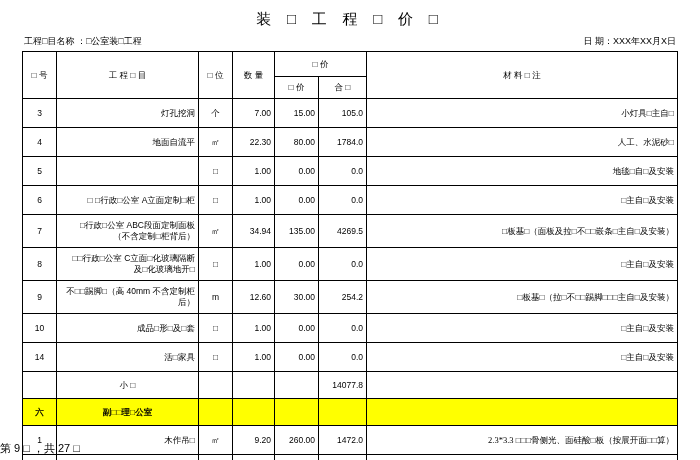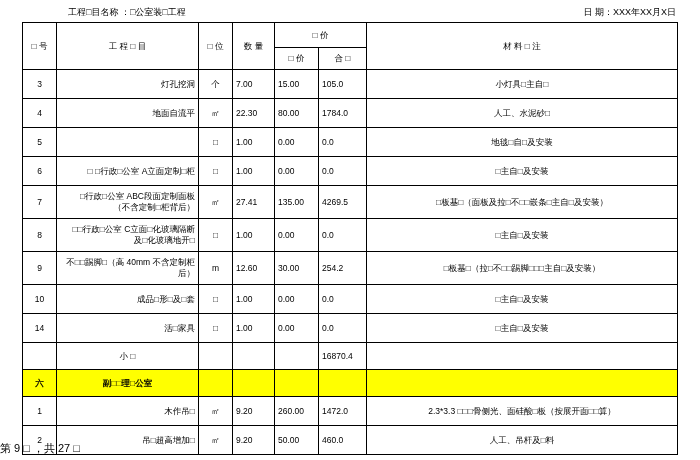"装 □ 工 程 □" div.doc-title { html: none -> <div>装 □ 工 程 □ 价 □</div> }
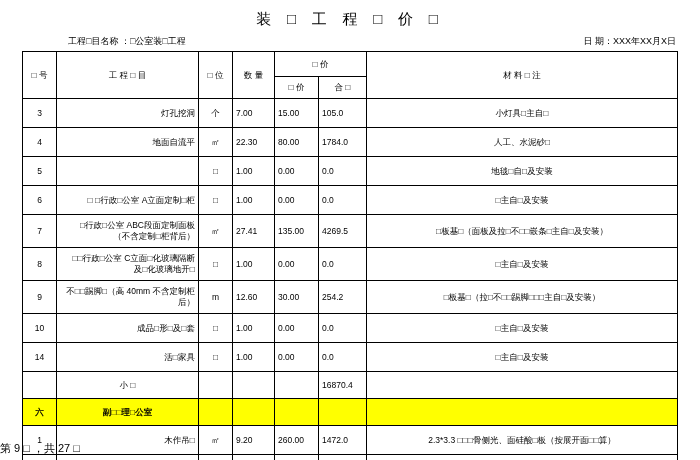"工程□目名称 ：□公室装□工程" .meta-left, .meta-right { margin-left: 44px -> none }
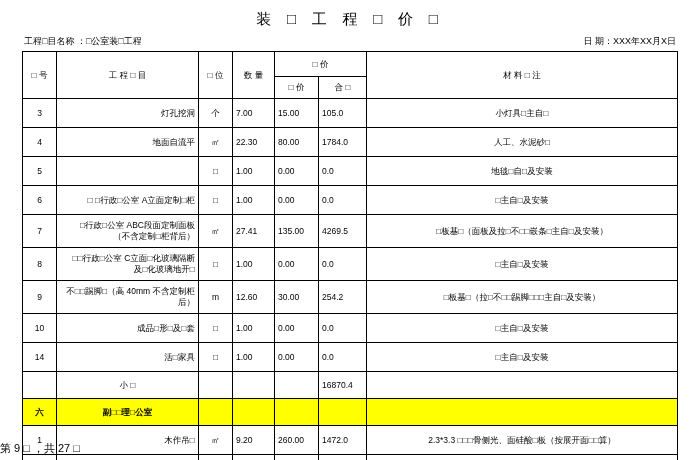"7.00" td.cell-right { text-align: none -> right }
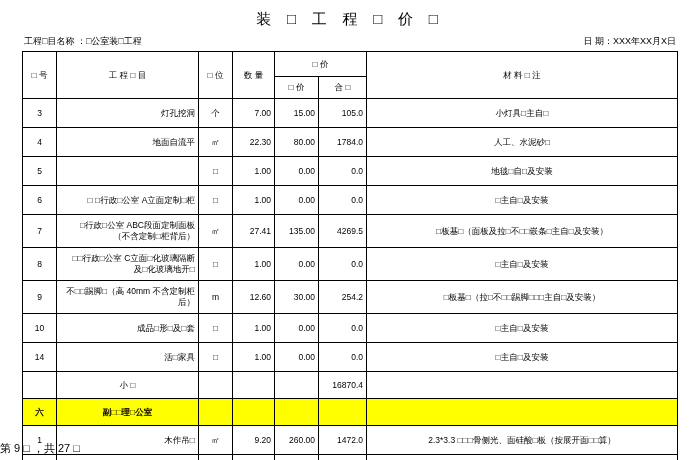"小灯具□主自□" .c-note { font-family: none -> Liberation Serif, serif; text-align: center -> right }
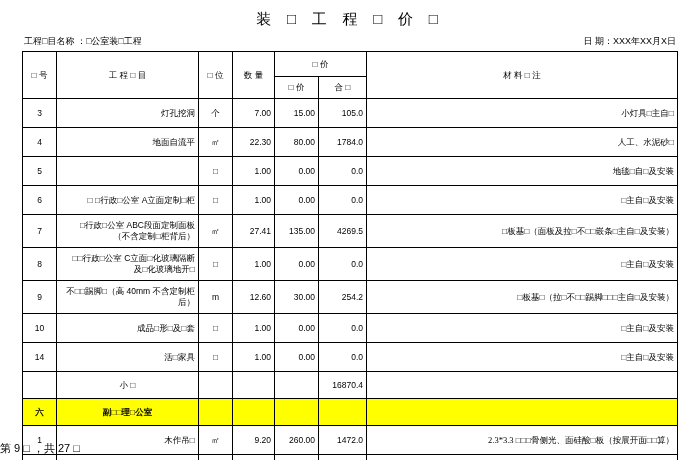"27.41" td.cell-right { text: 27.41 -> 34.94 }
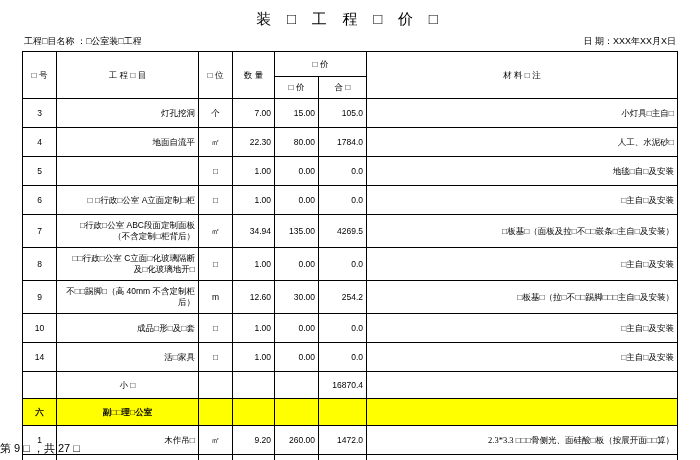"16870.4" td.cell-right { text: 16870.4 -> 14077.8 }
